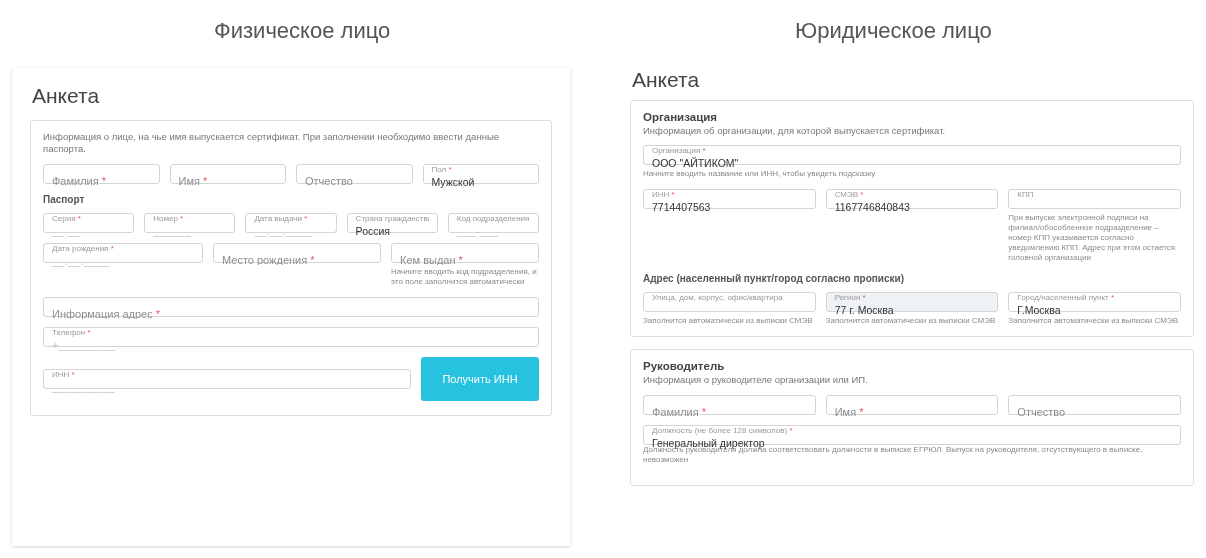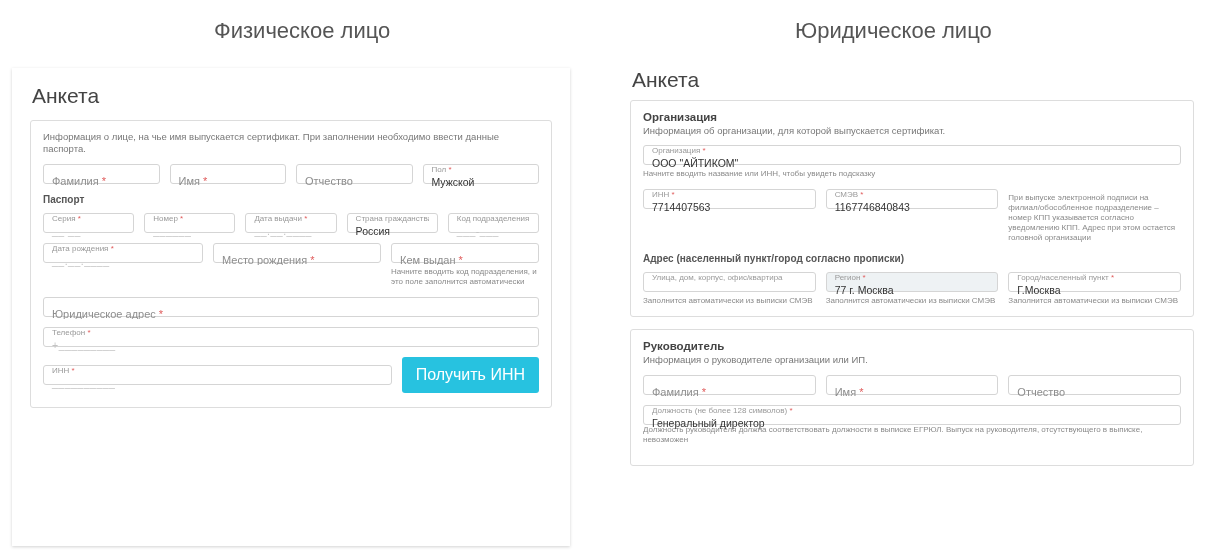"КПП" div.fld { html: none -> <div> <div><span>КПП</span></div> <div></div> </div> }
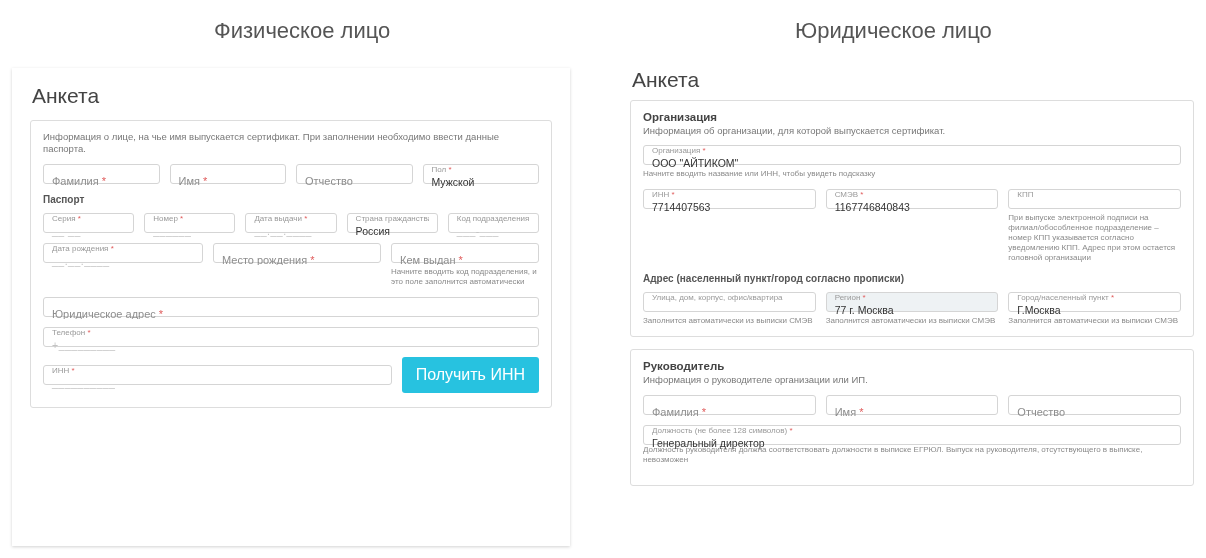"Юридическое адрес" span { text: Юридическое -> Информация }
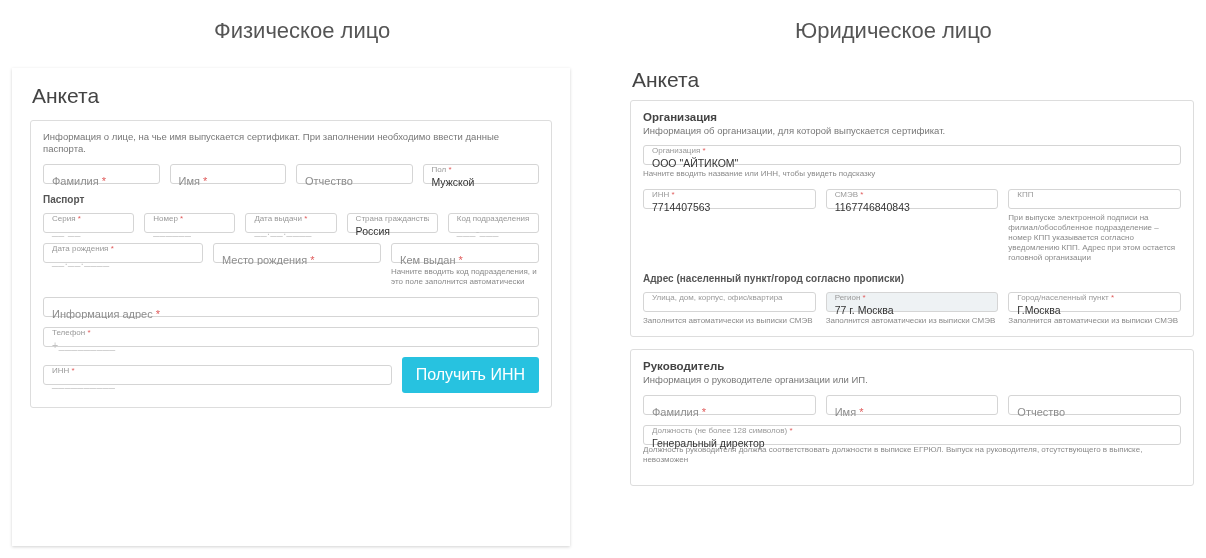"Получить ИНН" .btn-primary { font-size: 16px -> 11px; height: 36px -> 44px }
